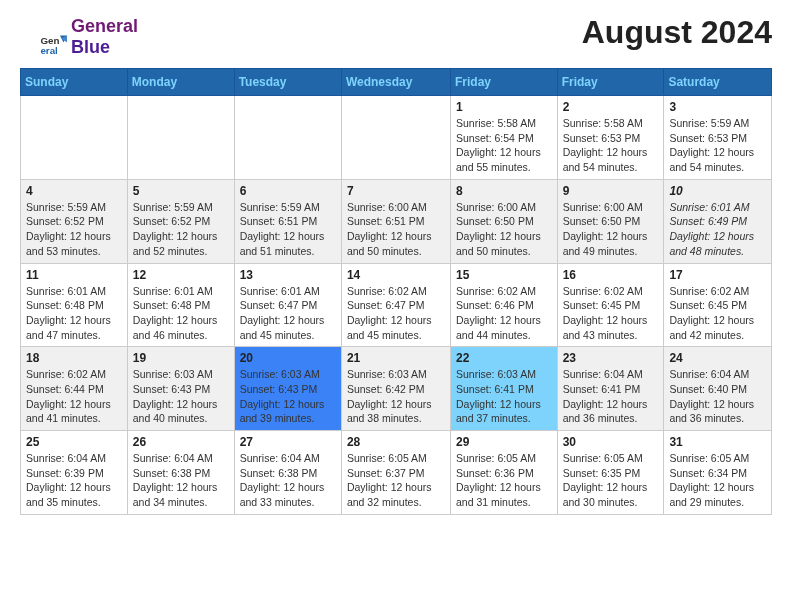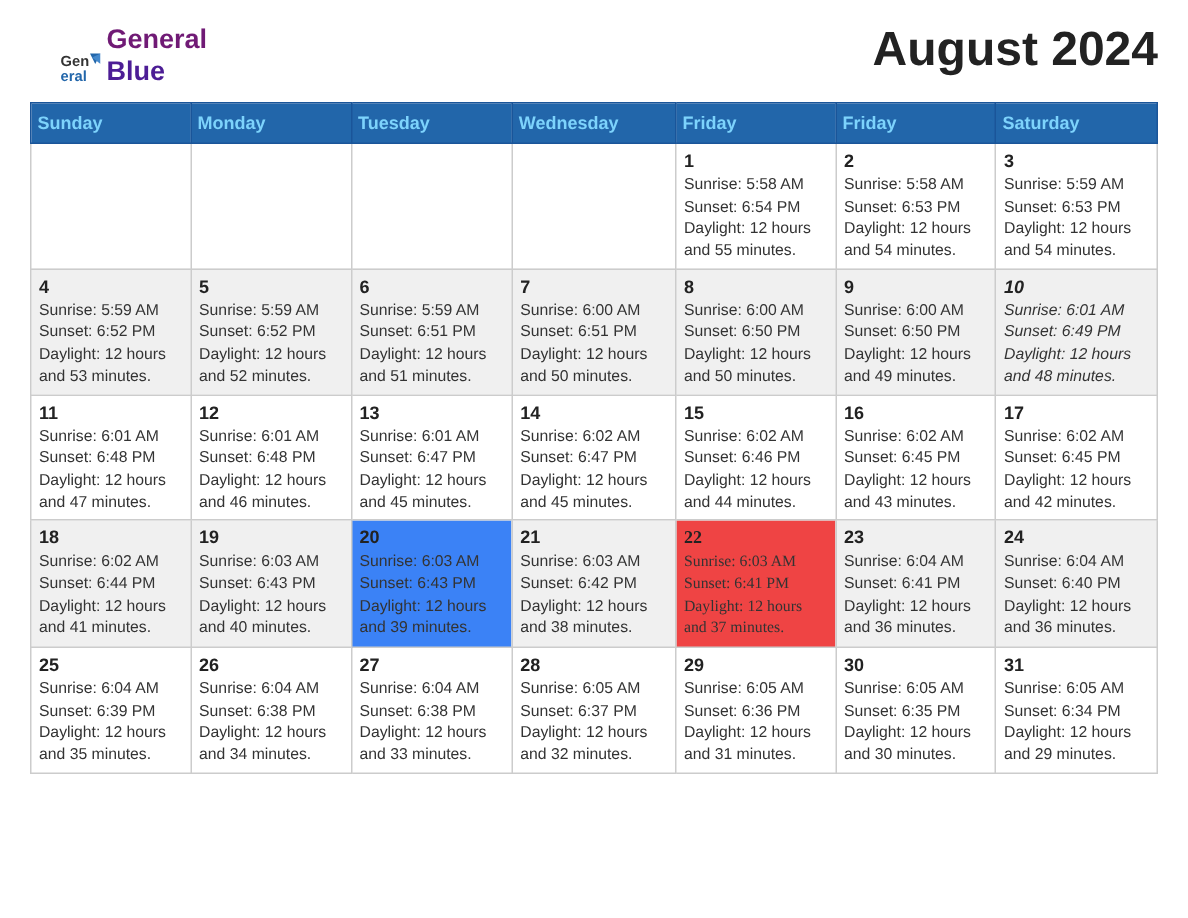"22" td { background-color: #ef4444 -> #7dd3fc; font-family: Liberation Serif, serif -> none }
